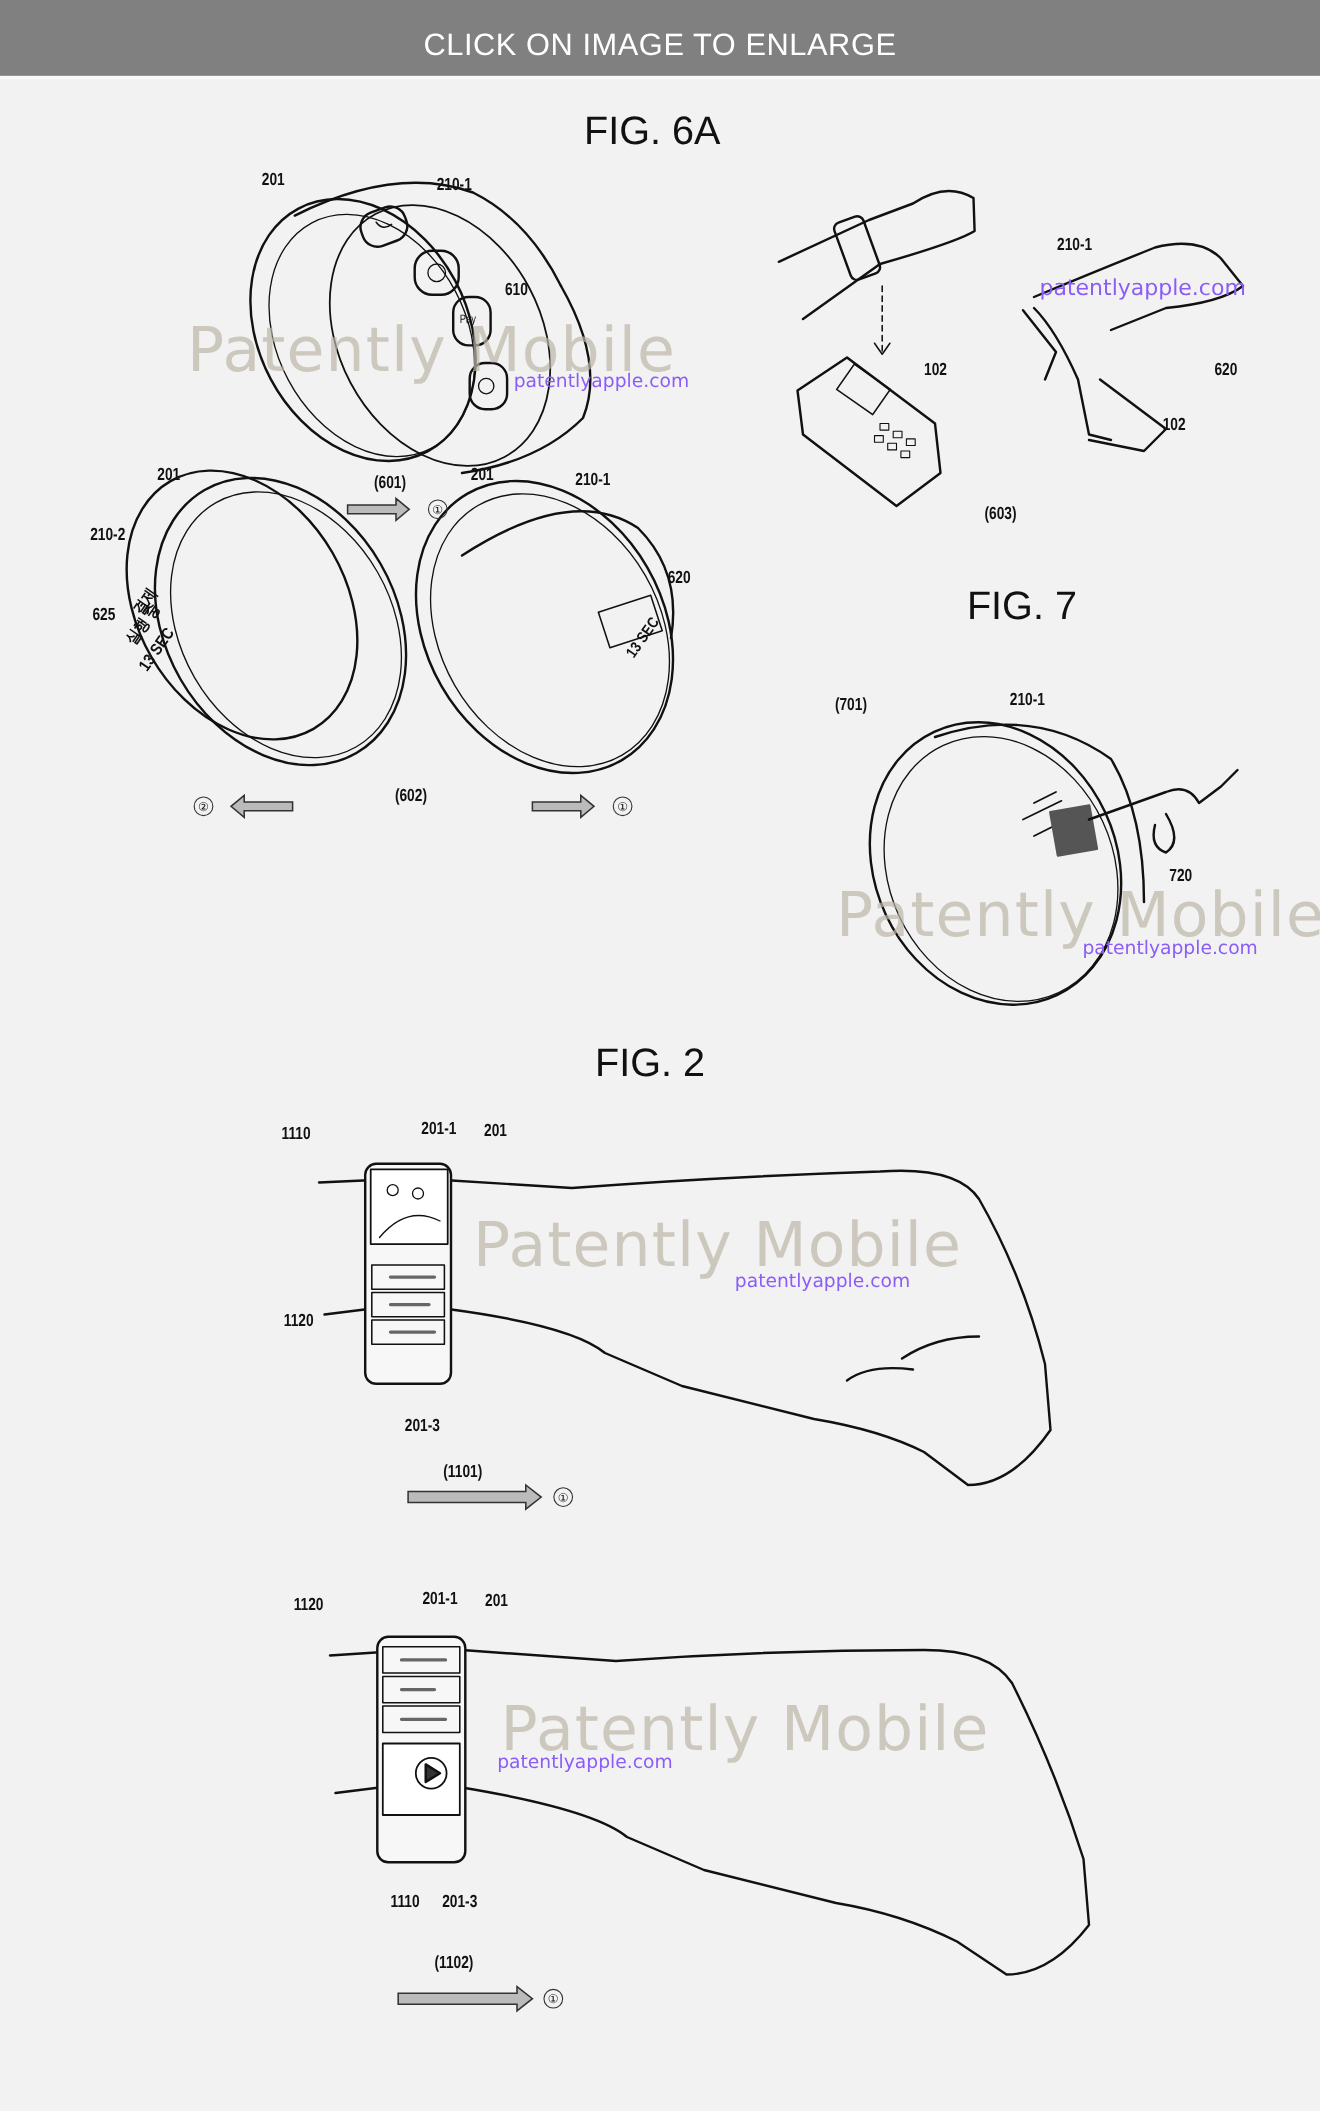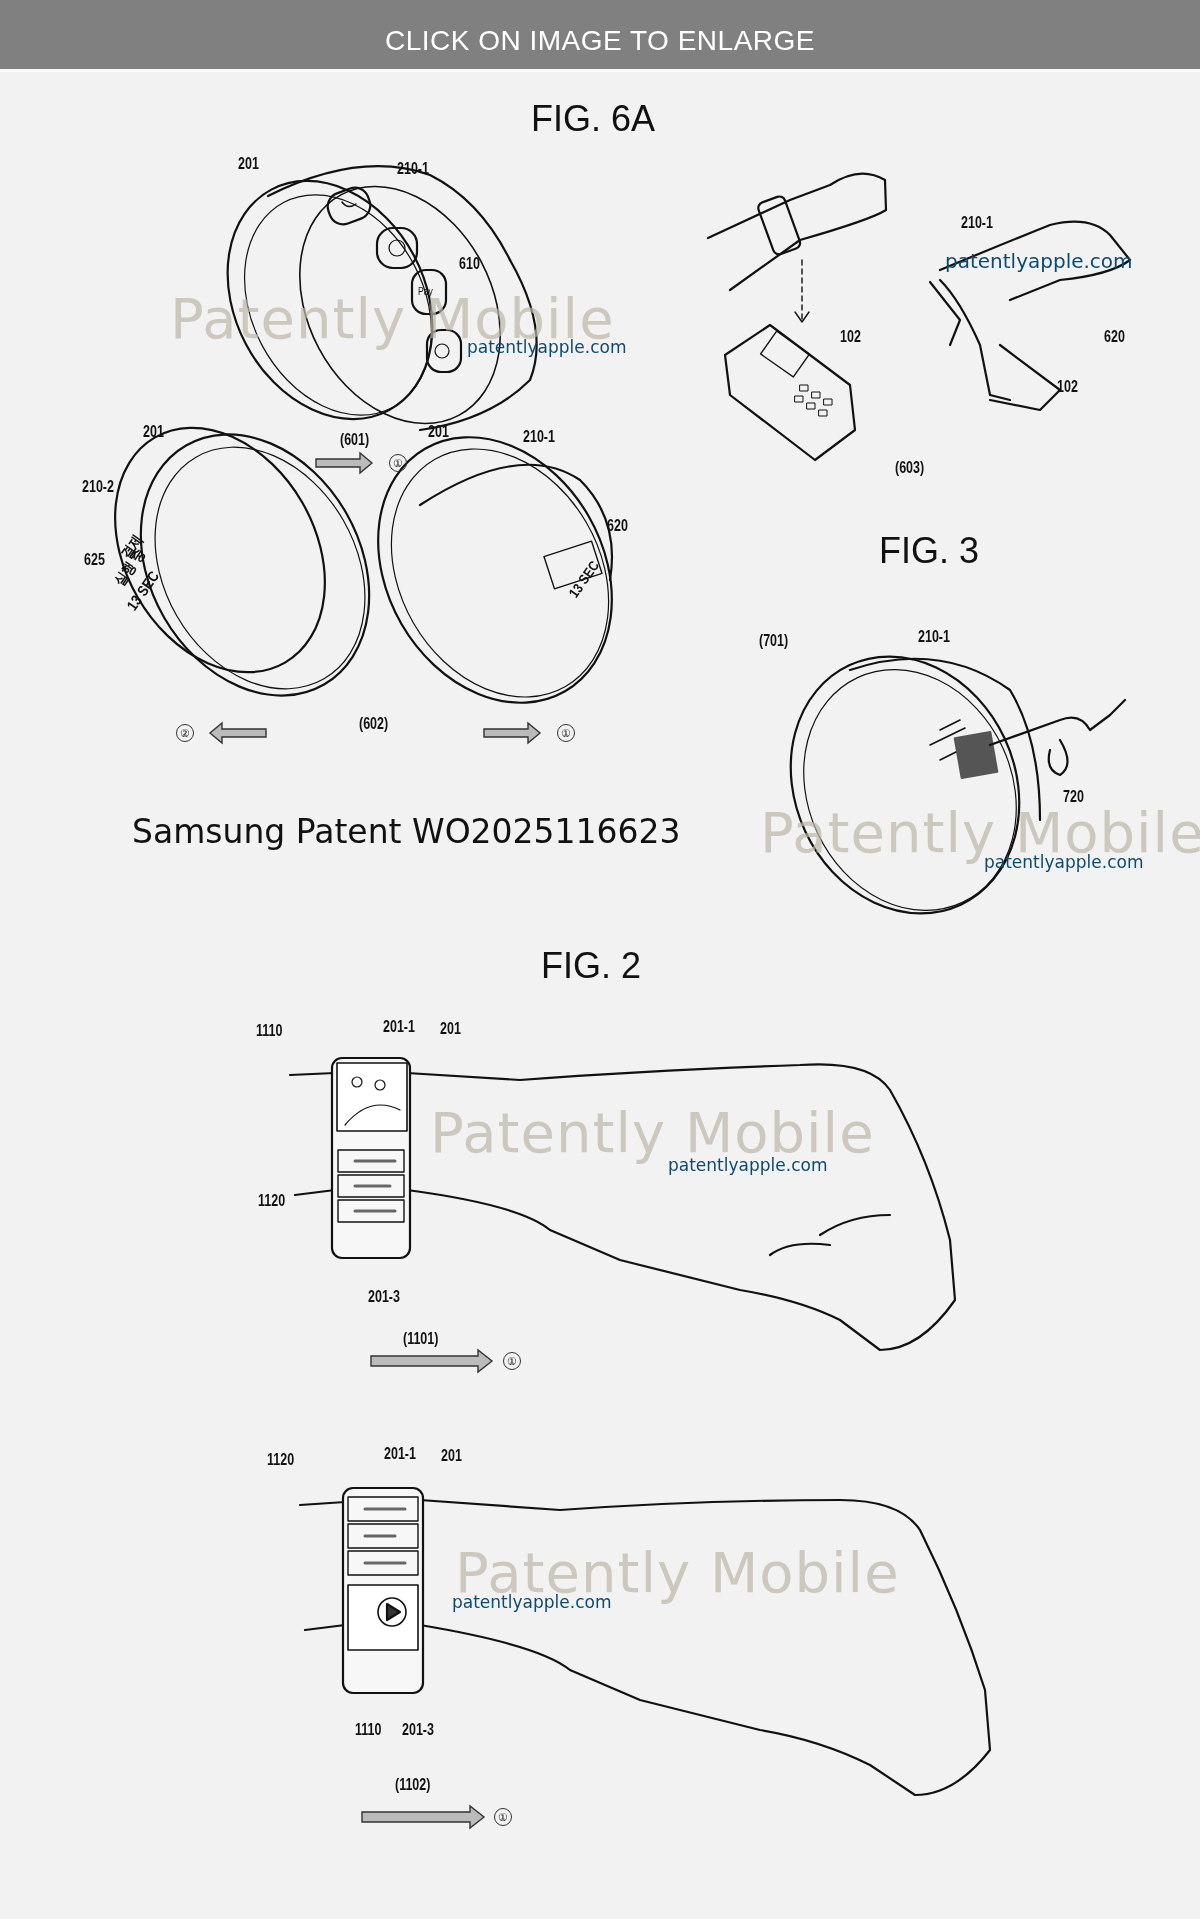"patentlyapple.com" .wm-url { color: #0c4a6e -> #8b5cf6 }
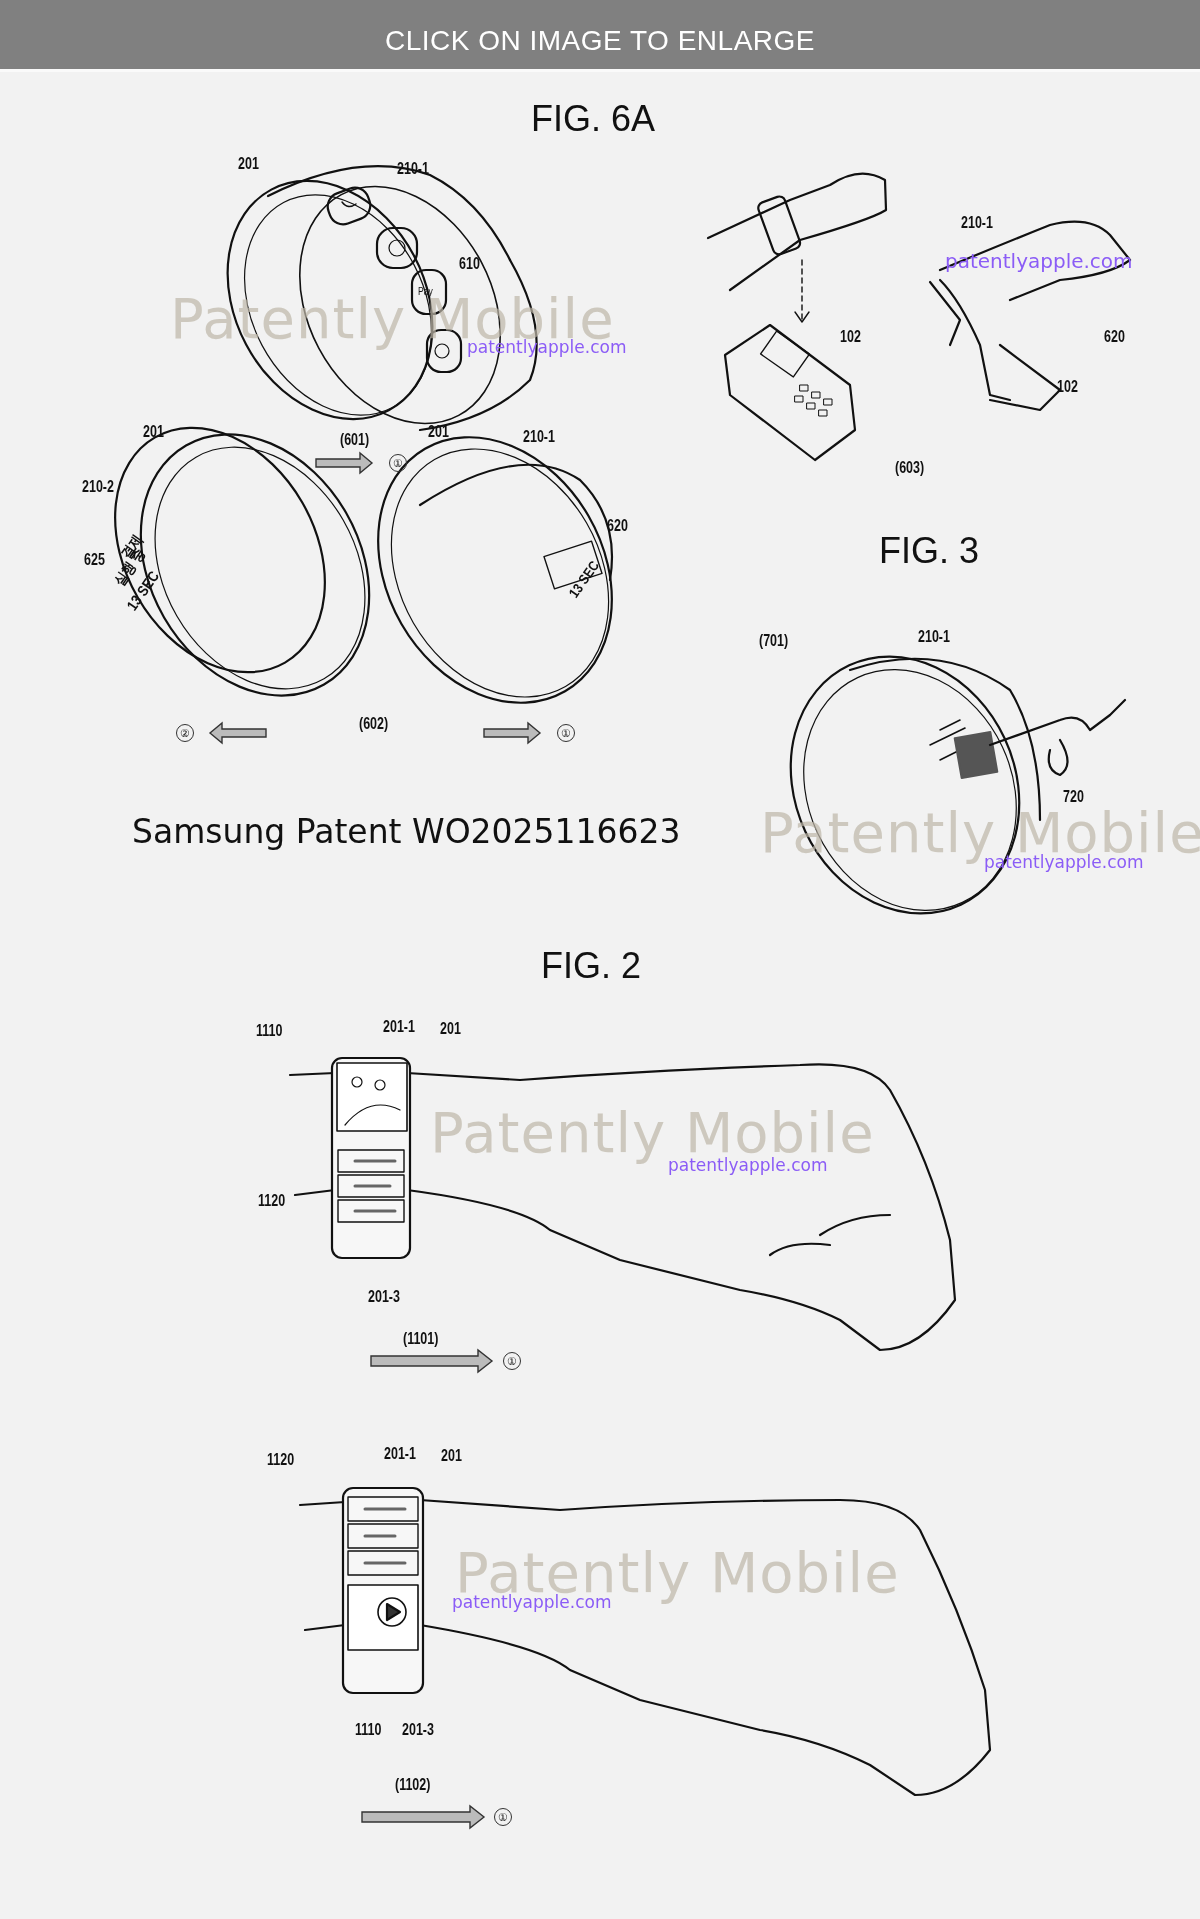"FIG. 3" div.fig-title { text: 3 -> 7 }
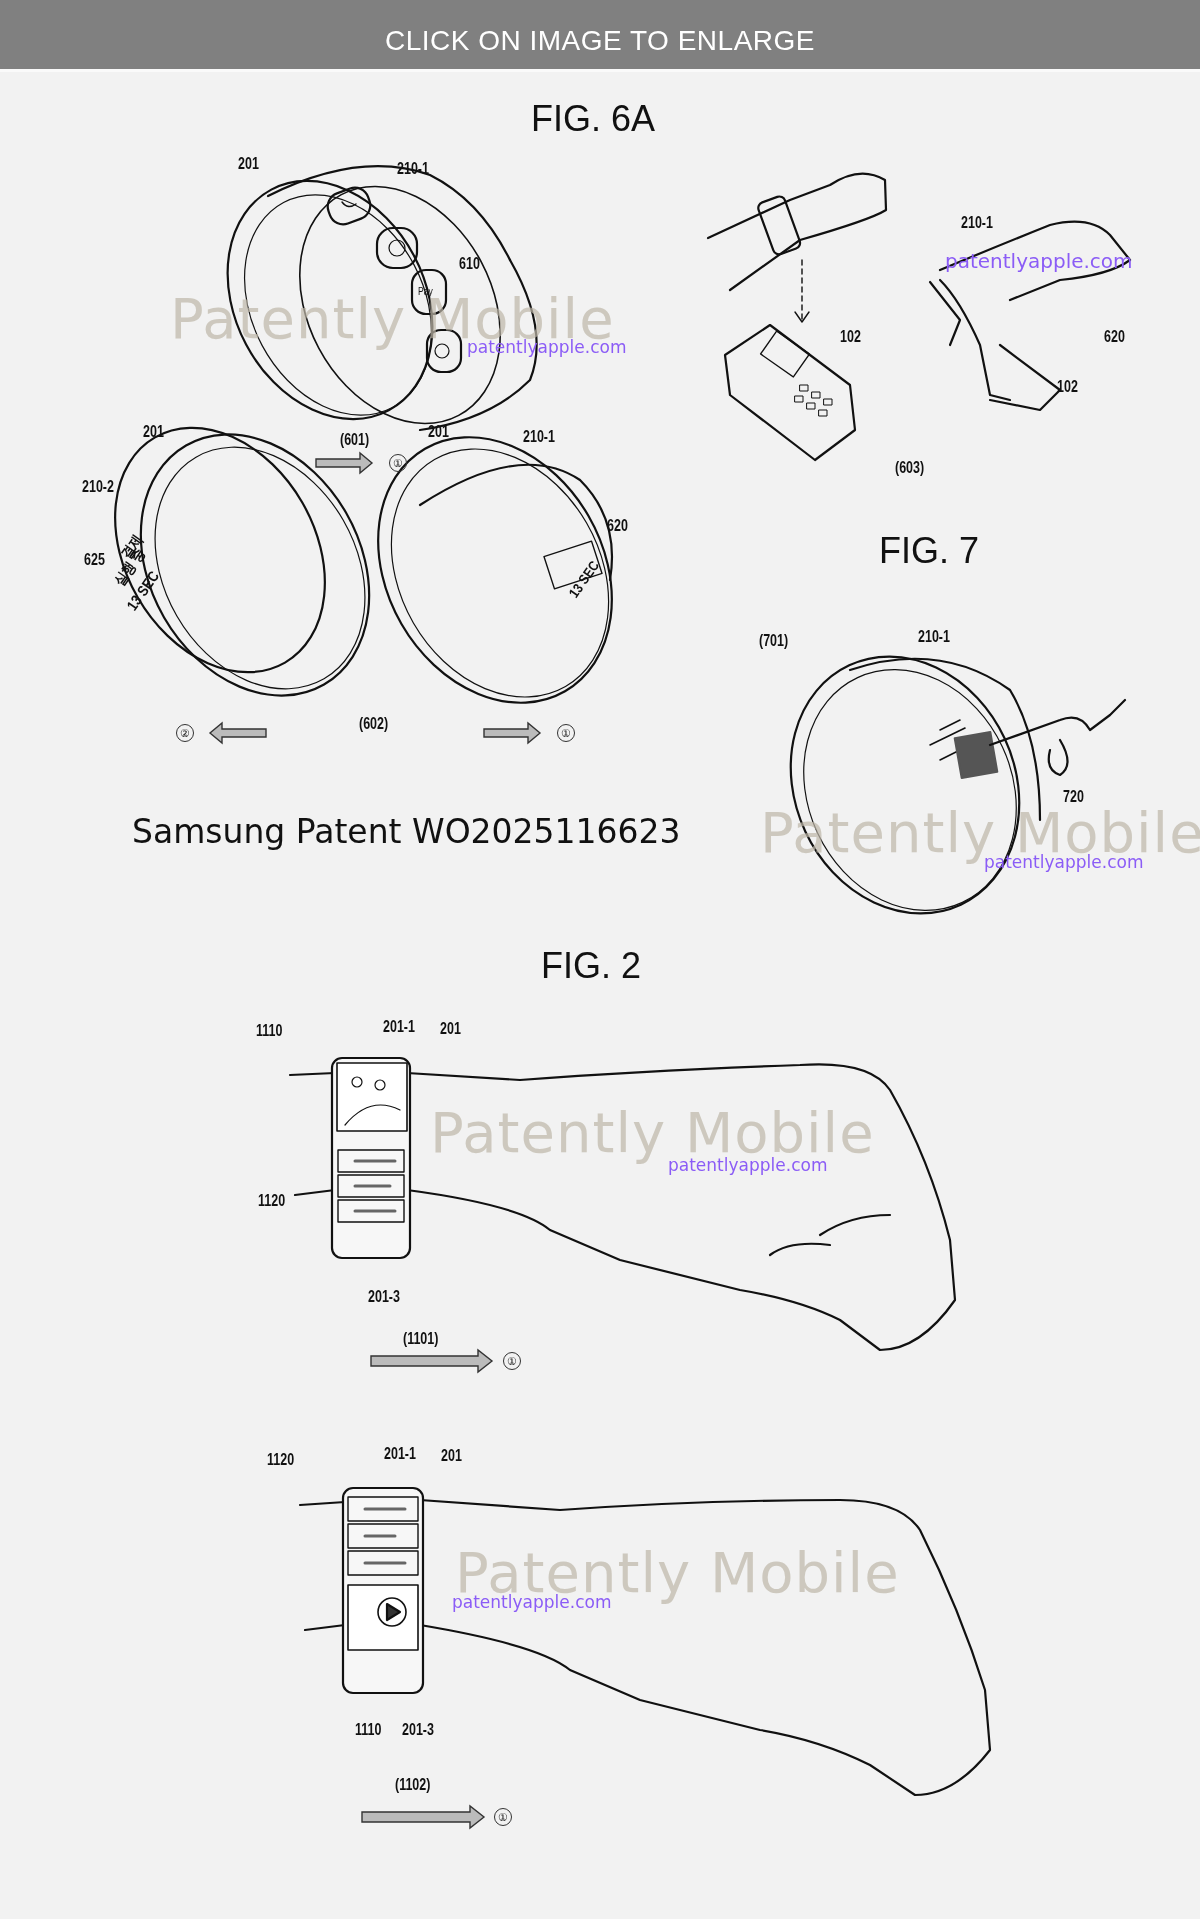"Samsung Patent WO2025116623" div { html: <div>Samsung Patent WO2025116623</div> -> none }
